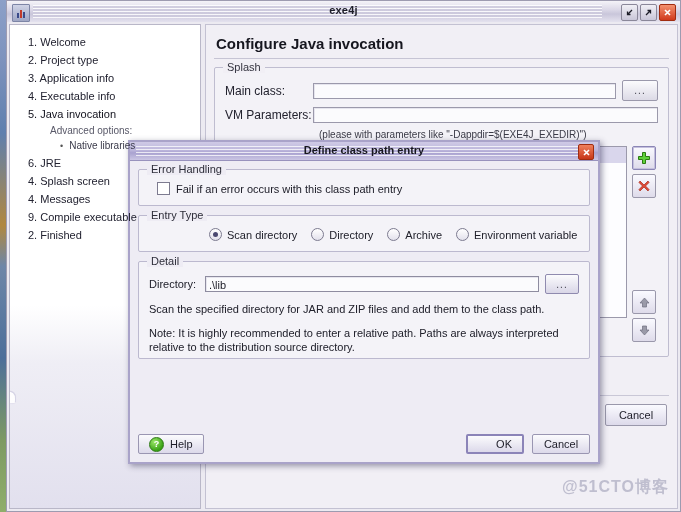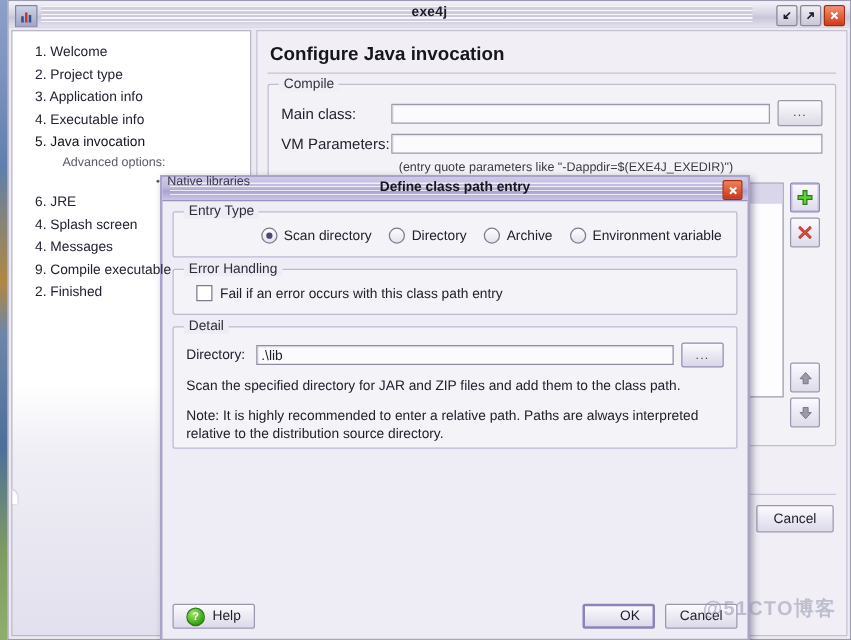"Compile" div.legend { text: Compile -> Splash }
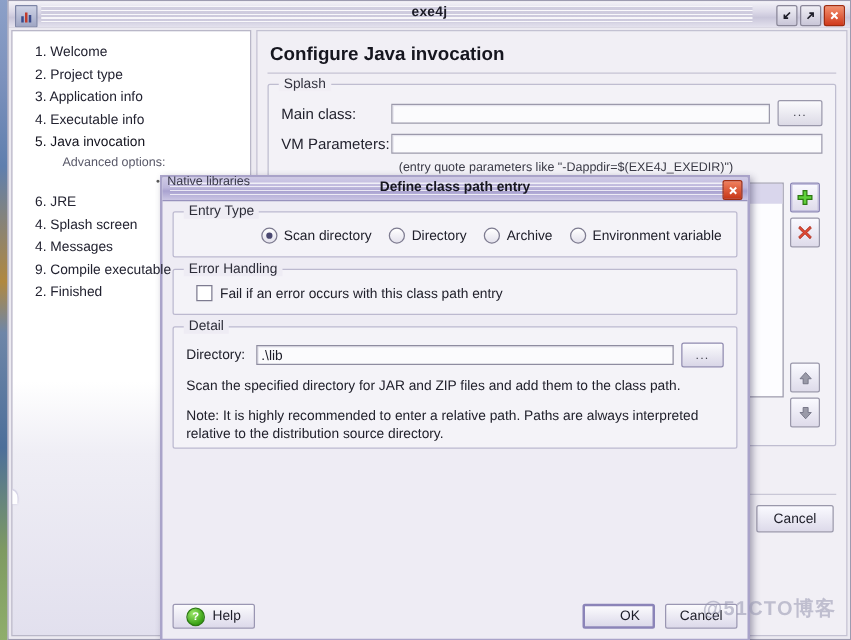"(entry quote parameters like" div.hint { text: entry quote -> please with }
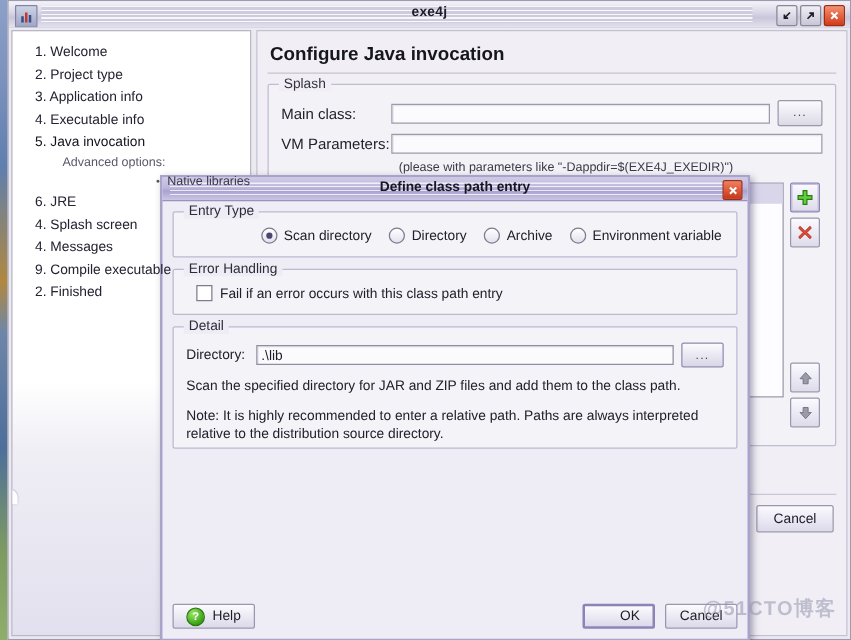"Native libraries" .nav-bullet { text-align: right -> none }
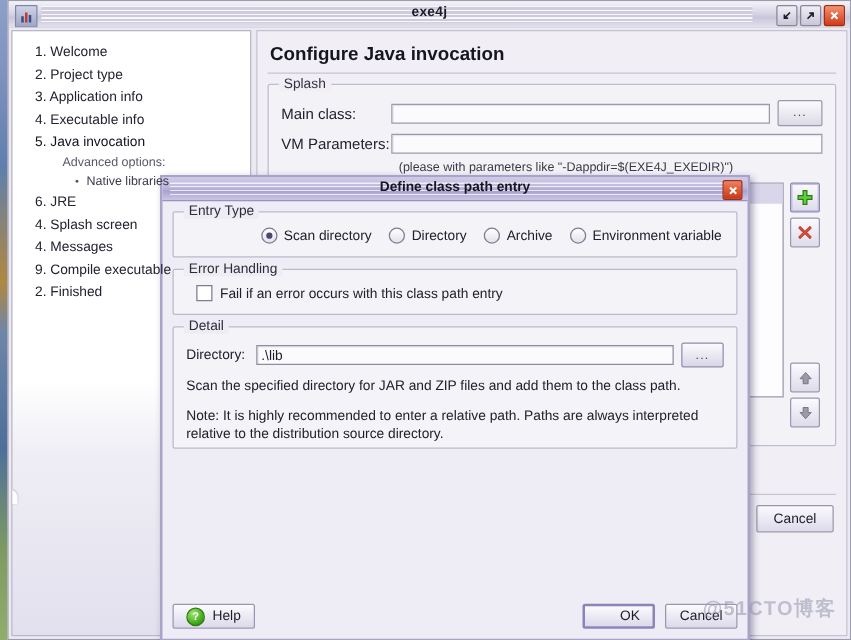"Define class path entry" .dialog { height: 373px -> 324px }
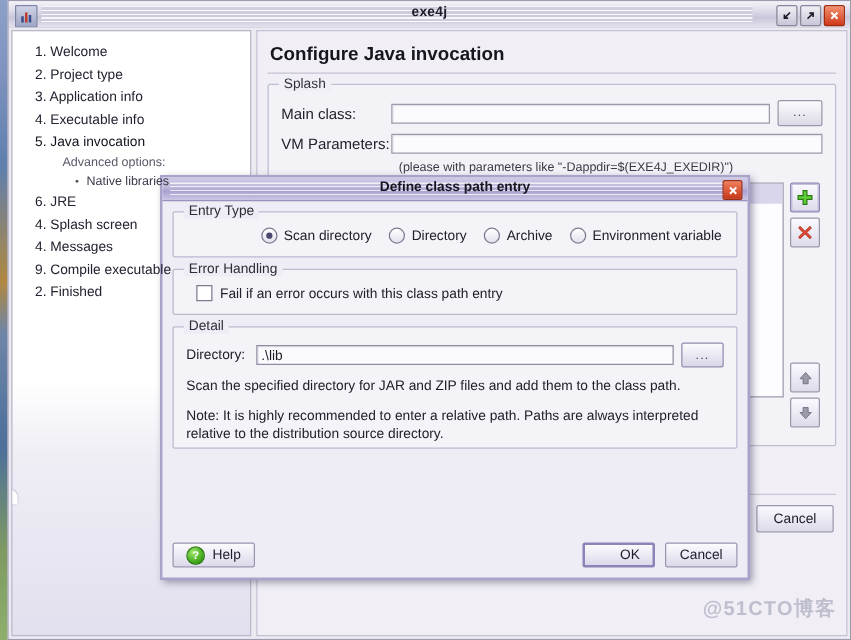"Entry Type" div.dgroup { order: before "Error Handling" -> after "Error Handling" }
